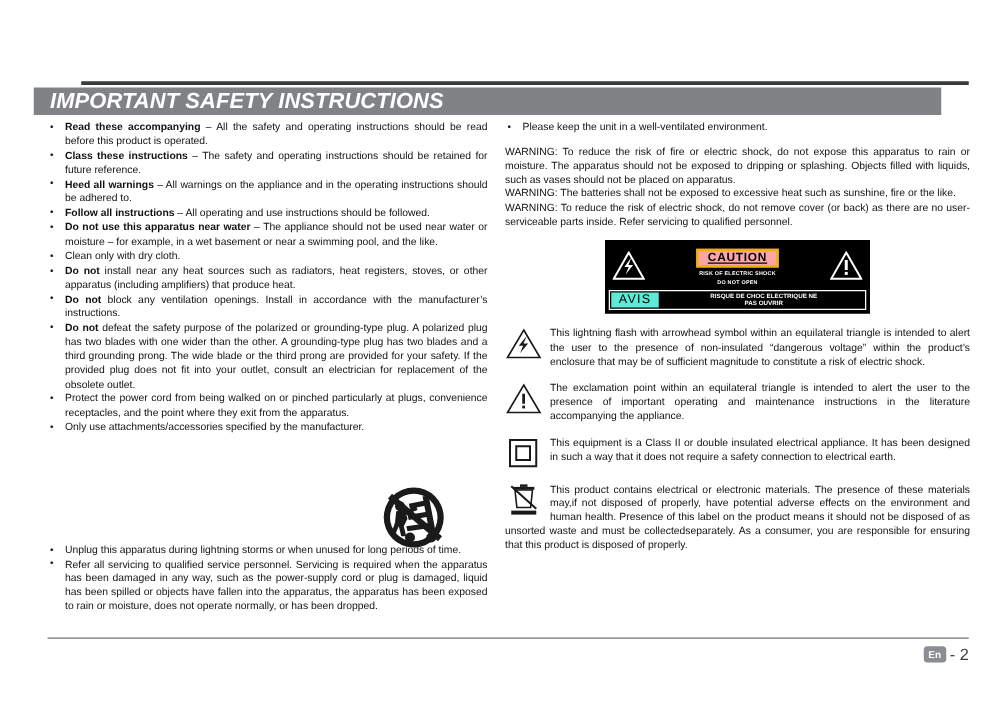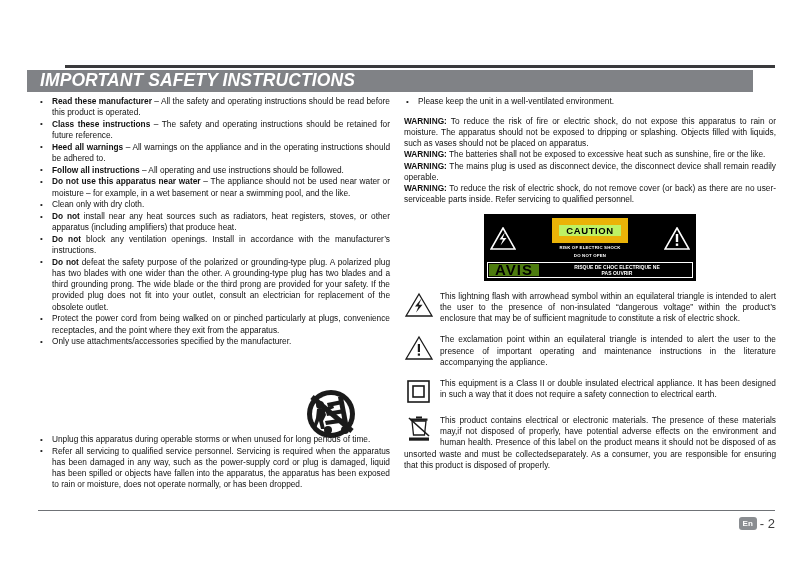"Read these manufacturer" b { text: manufacturer -> accompanying }
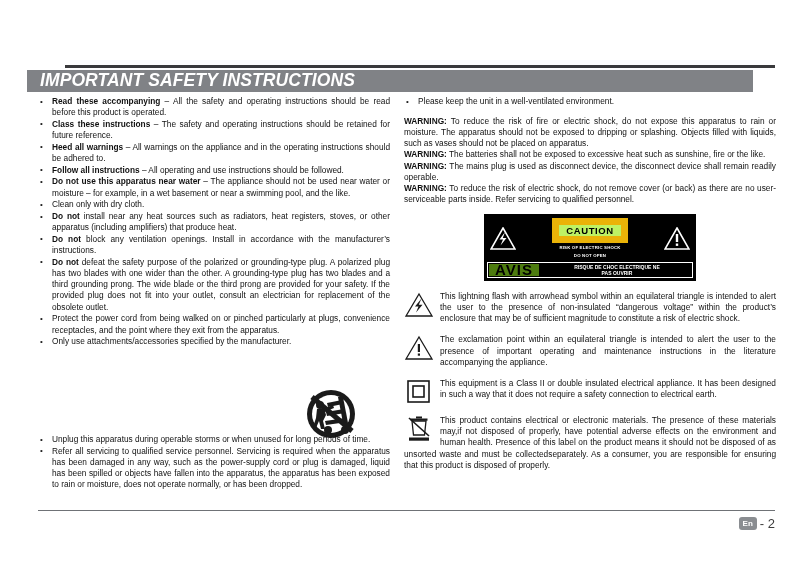"WARNING:" .para b { font-weight: bold -> normal }
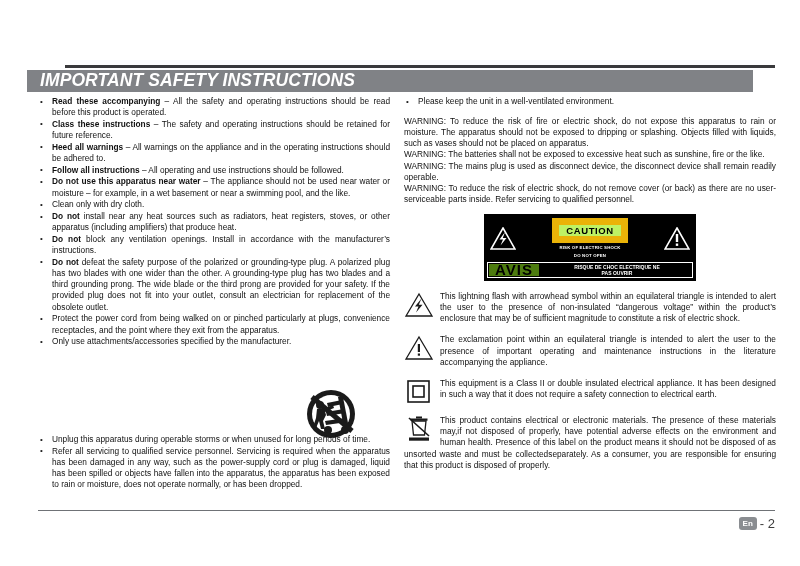"WARNING: The mains plug is" p.para { html: <p><b>WARNING:</b><span> The mains plug is used as disconnect device, the disconnect device shall remain readily operable.</span></p> -> none }
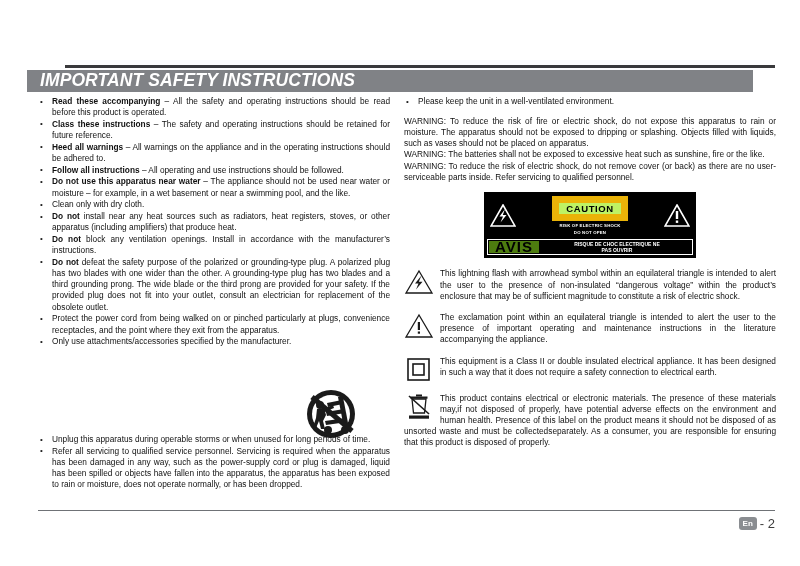"CAUTION" .caution-word { background: #bef264 -> #fca5a5; border: 7px solid #eab308 -> 2px solid #eab308; text-decoration: none -> underline }
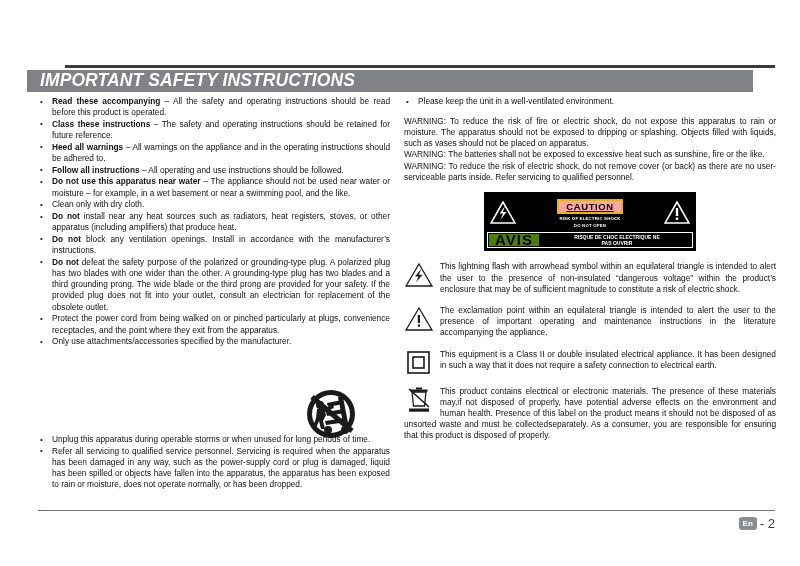"AVIS" .avis-badge { background: #4d7c0f -> #5eead4; font-size: 15px -> 10px; font-weight: bold -> normal }
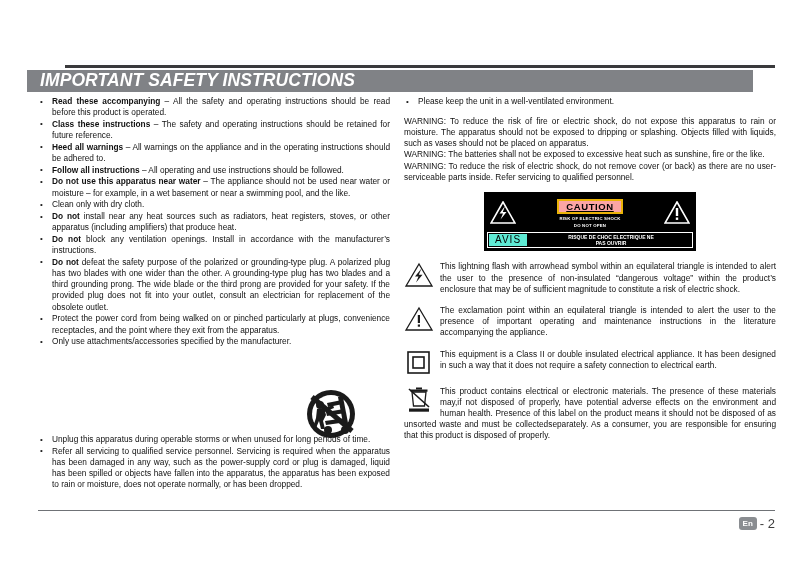"Unplug this apparatus during operable" span { text: operable -> lightning }
